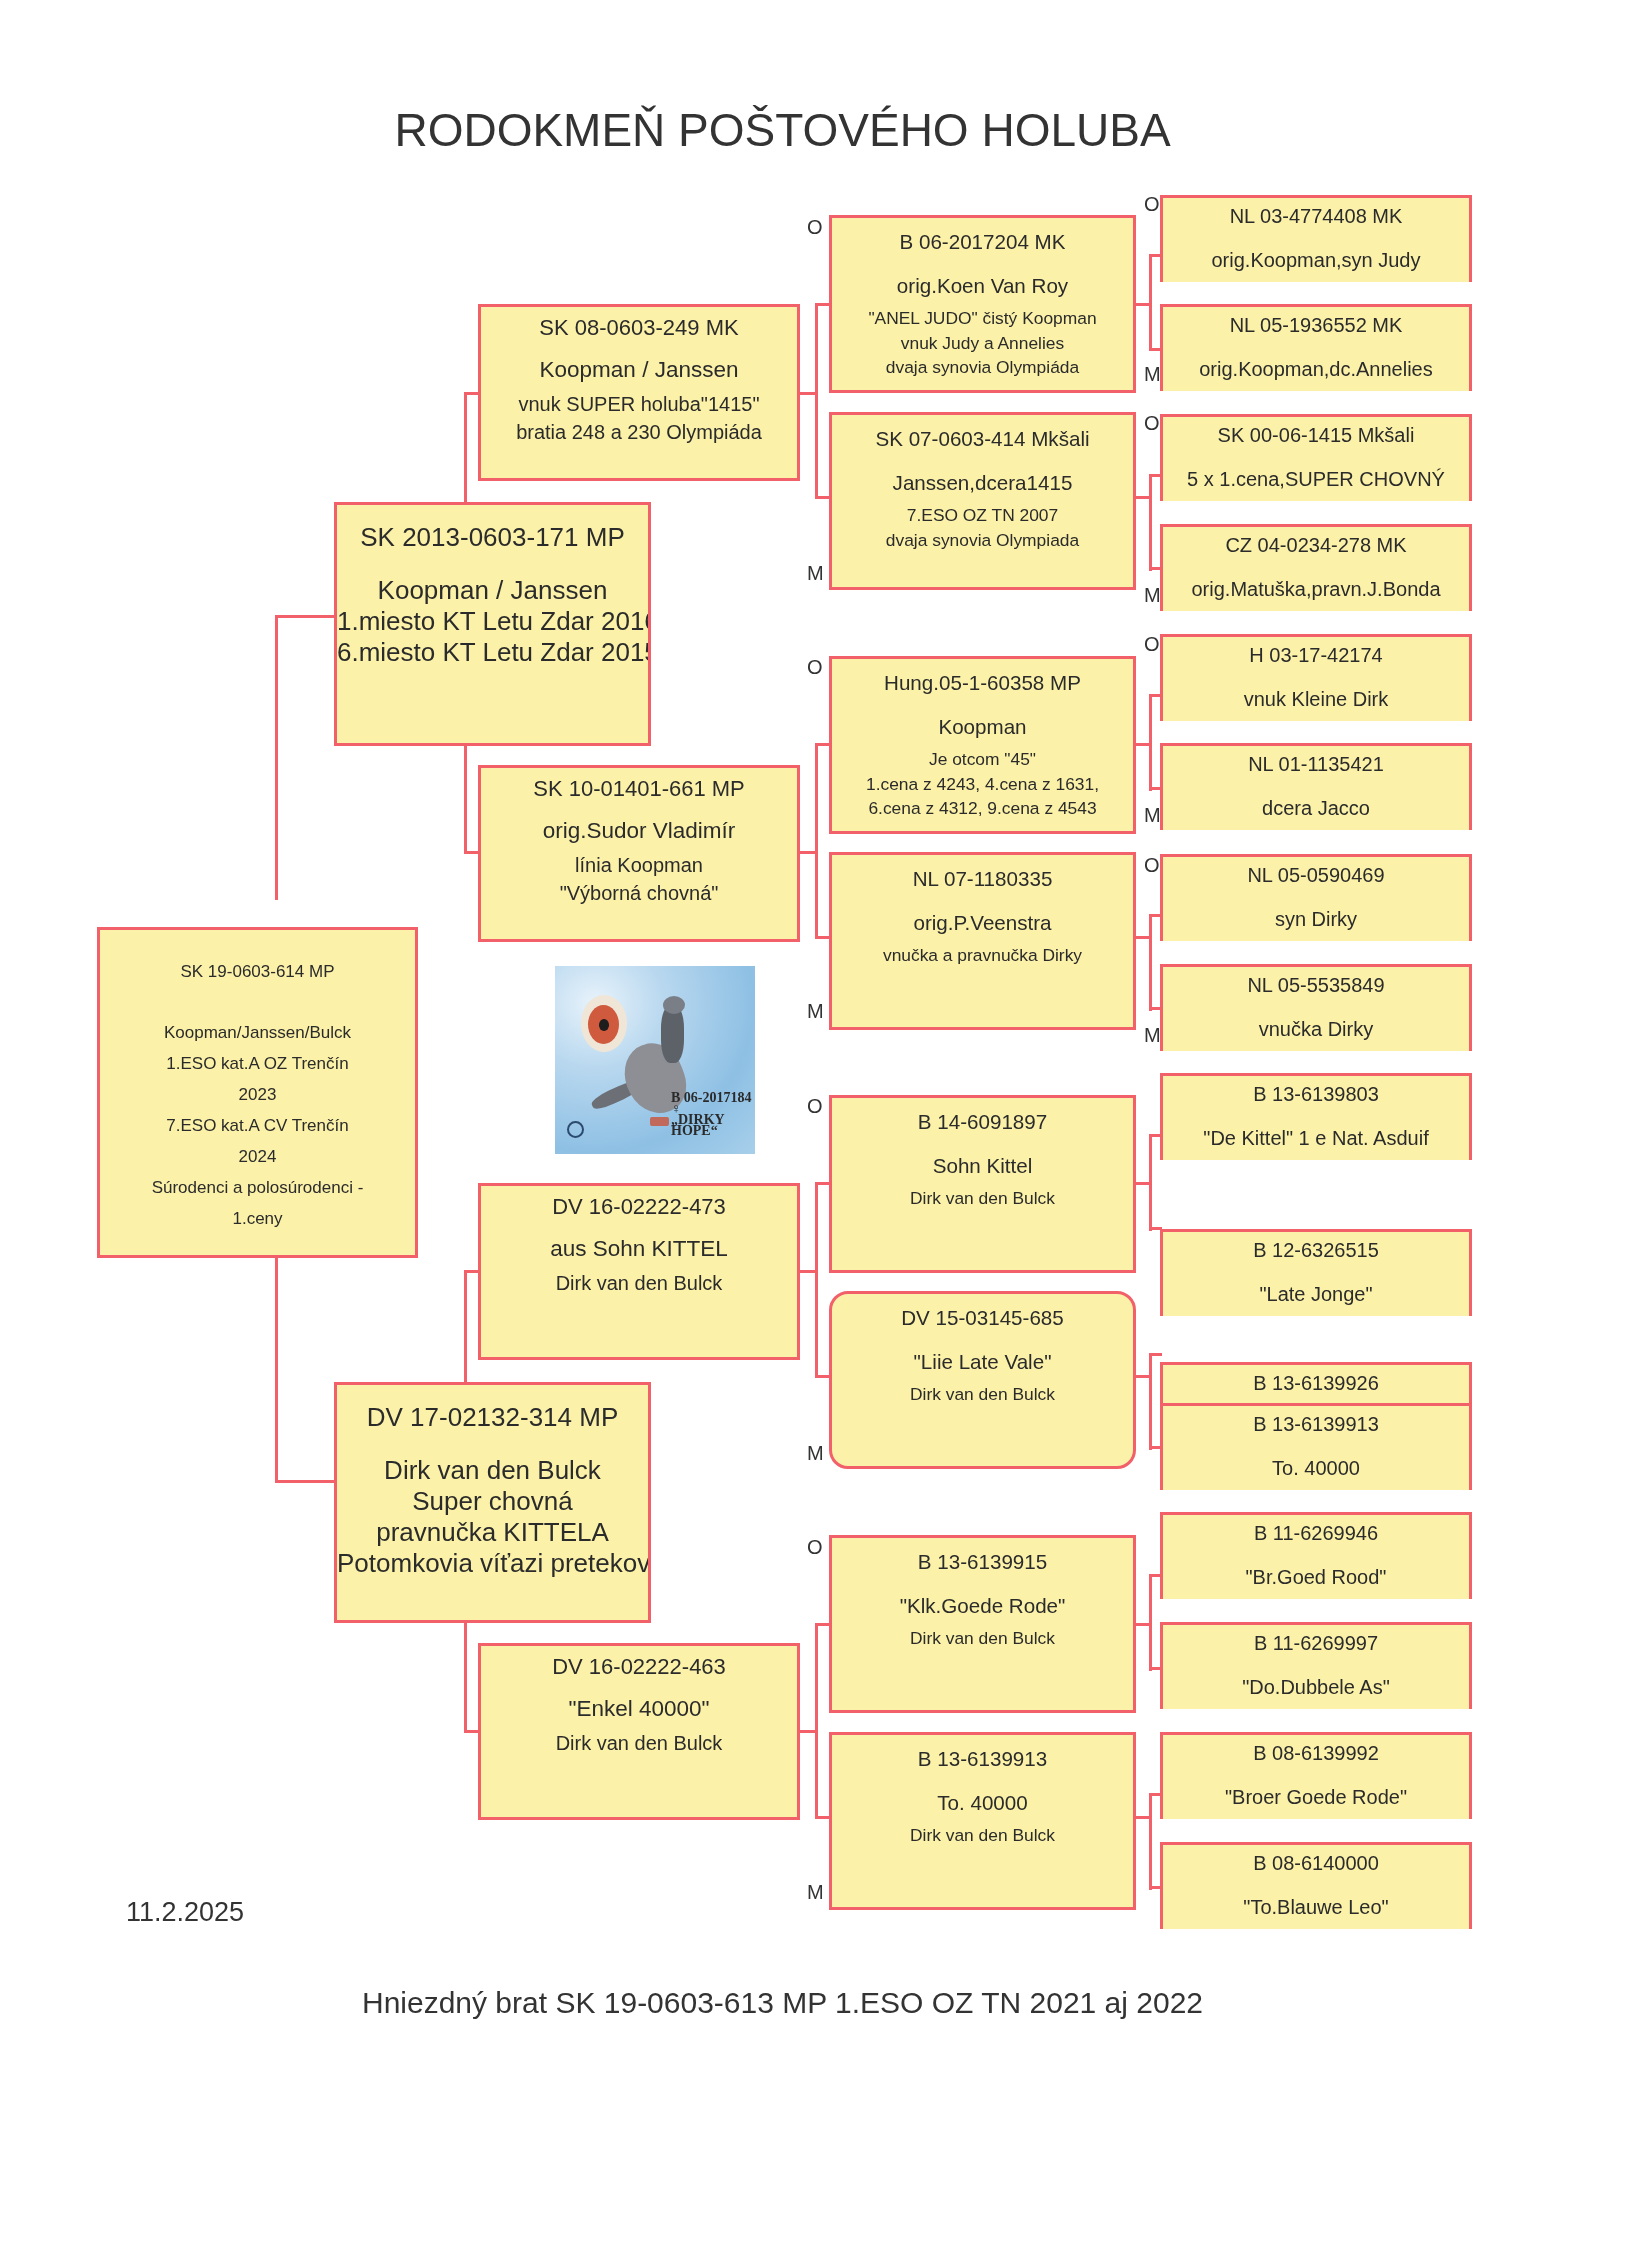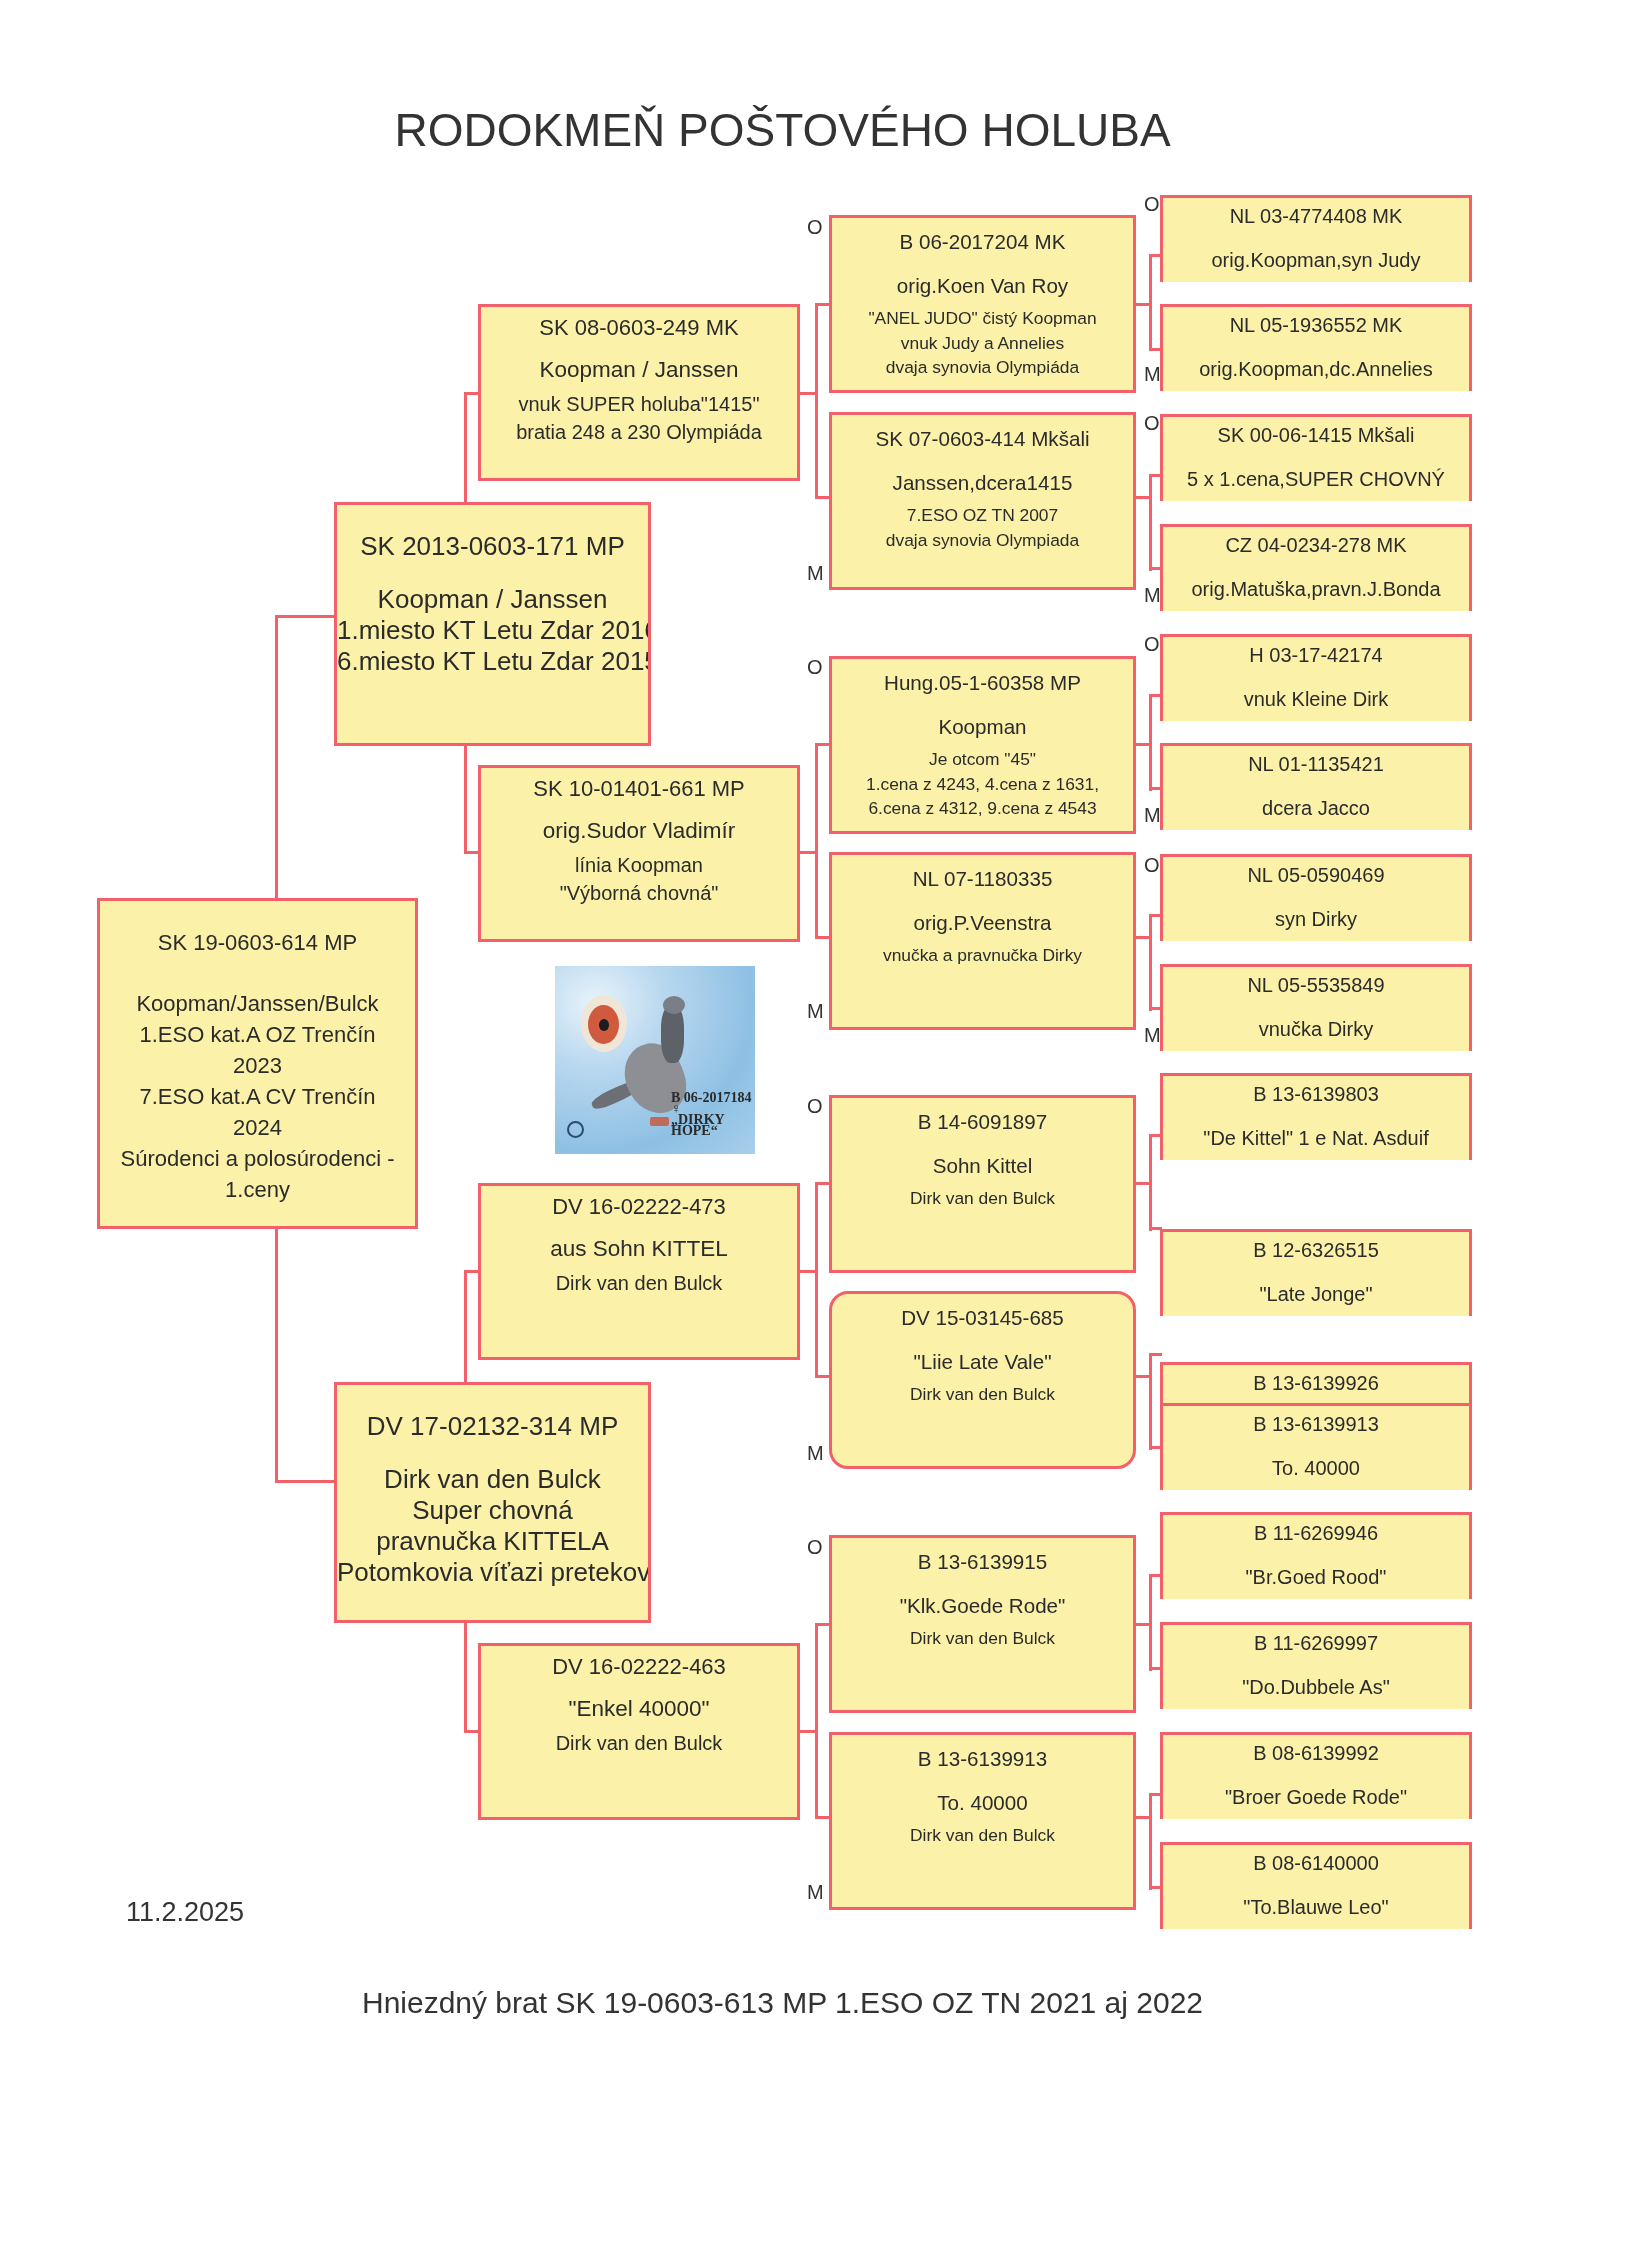"SK 2013-0603-171 MP" .g1 { padding-top: 26px -> 17px }
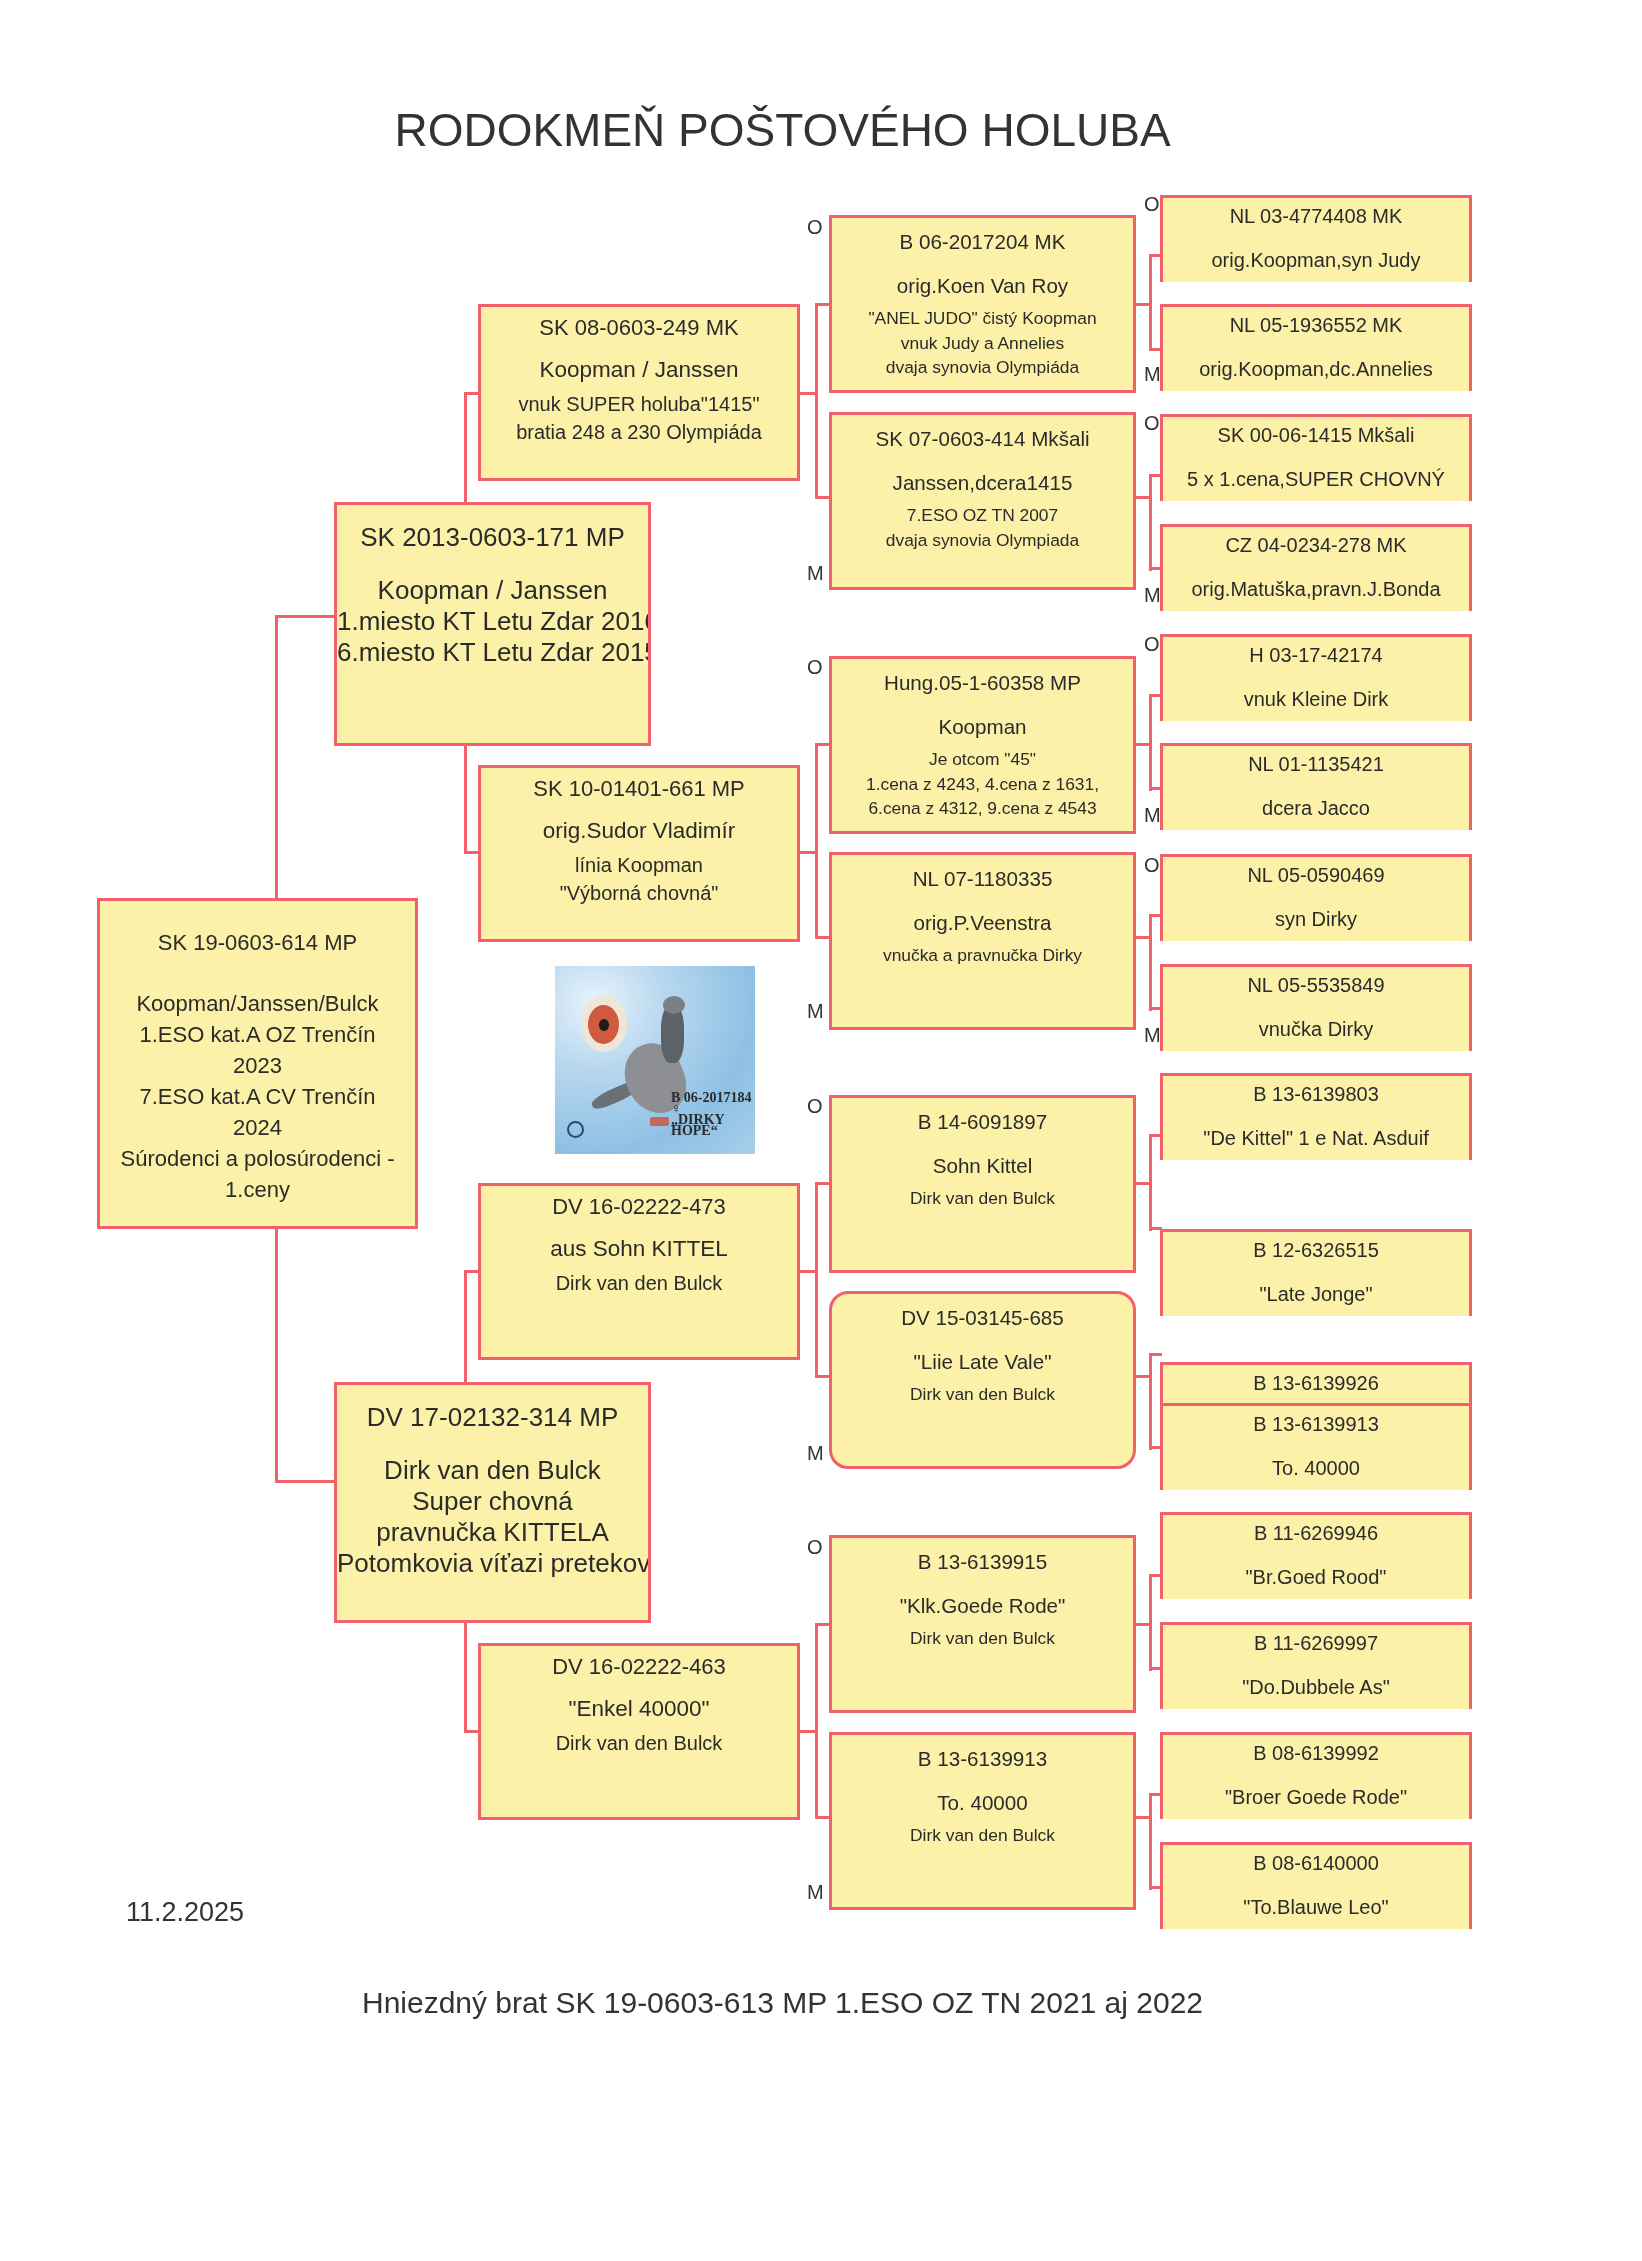"SK 19-0603-614 MP" .g0 { font-size: 22px -> 17px; margin-top: none -> 29px }
